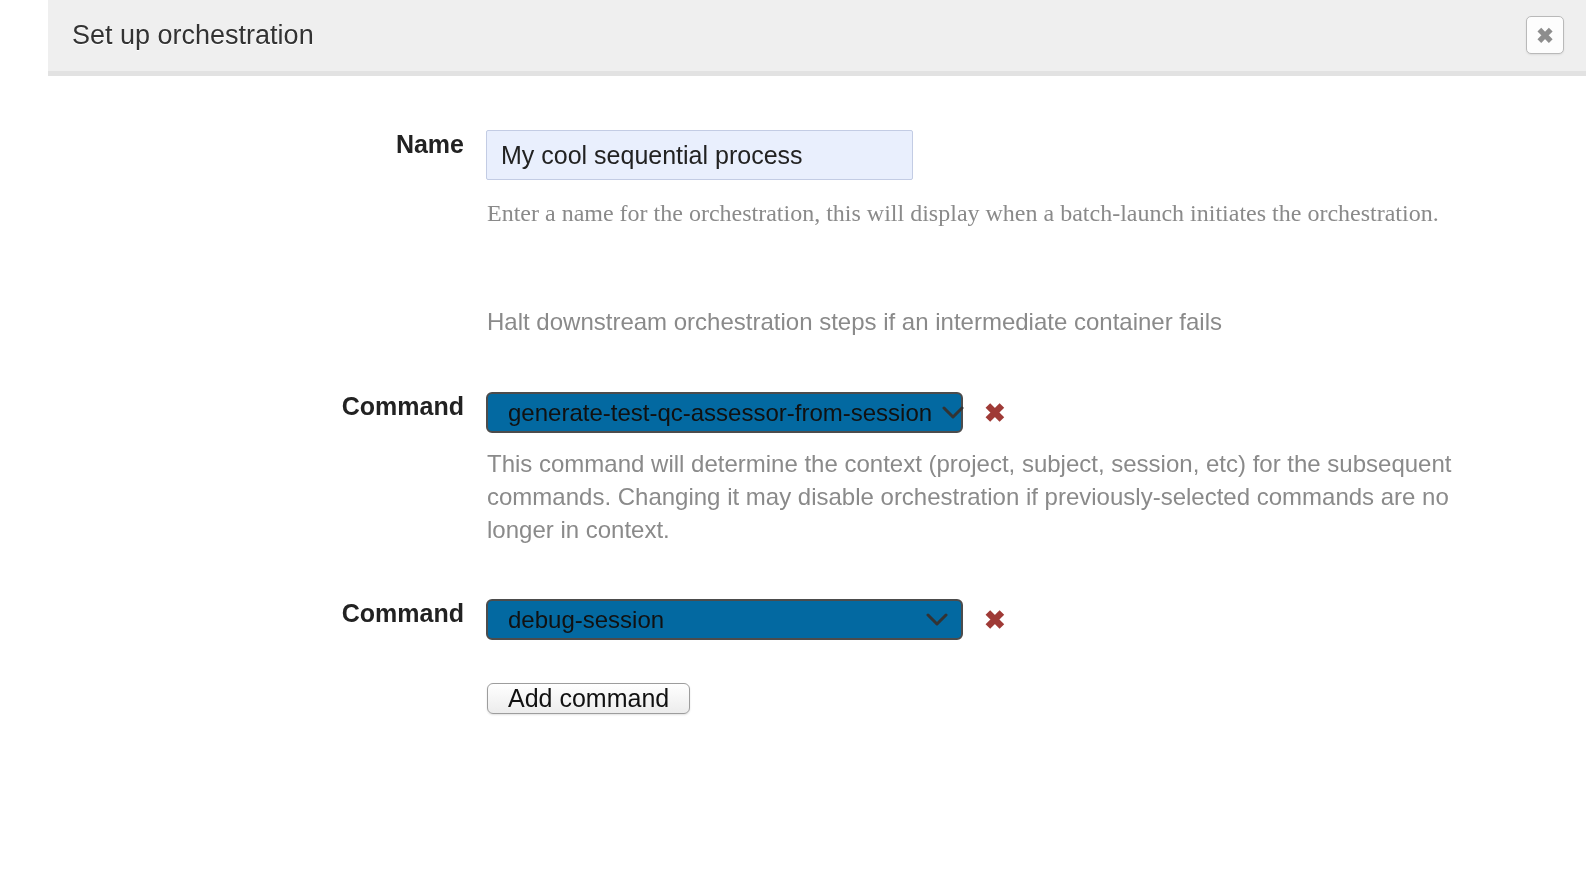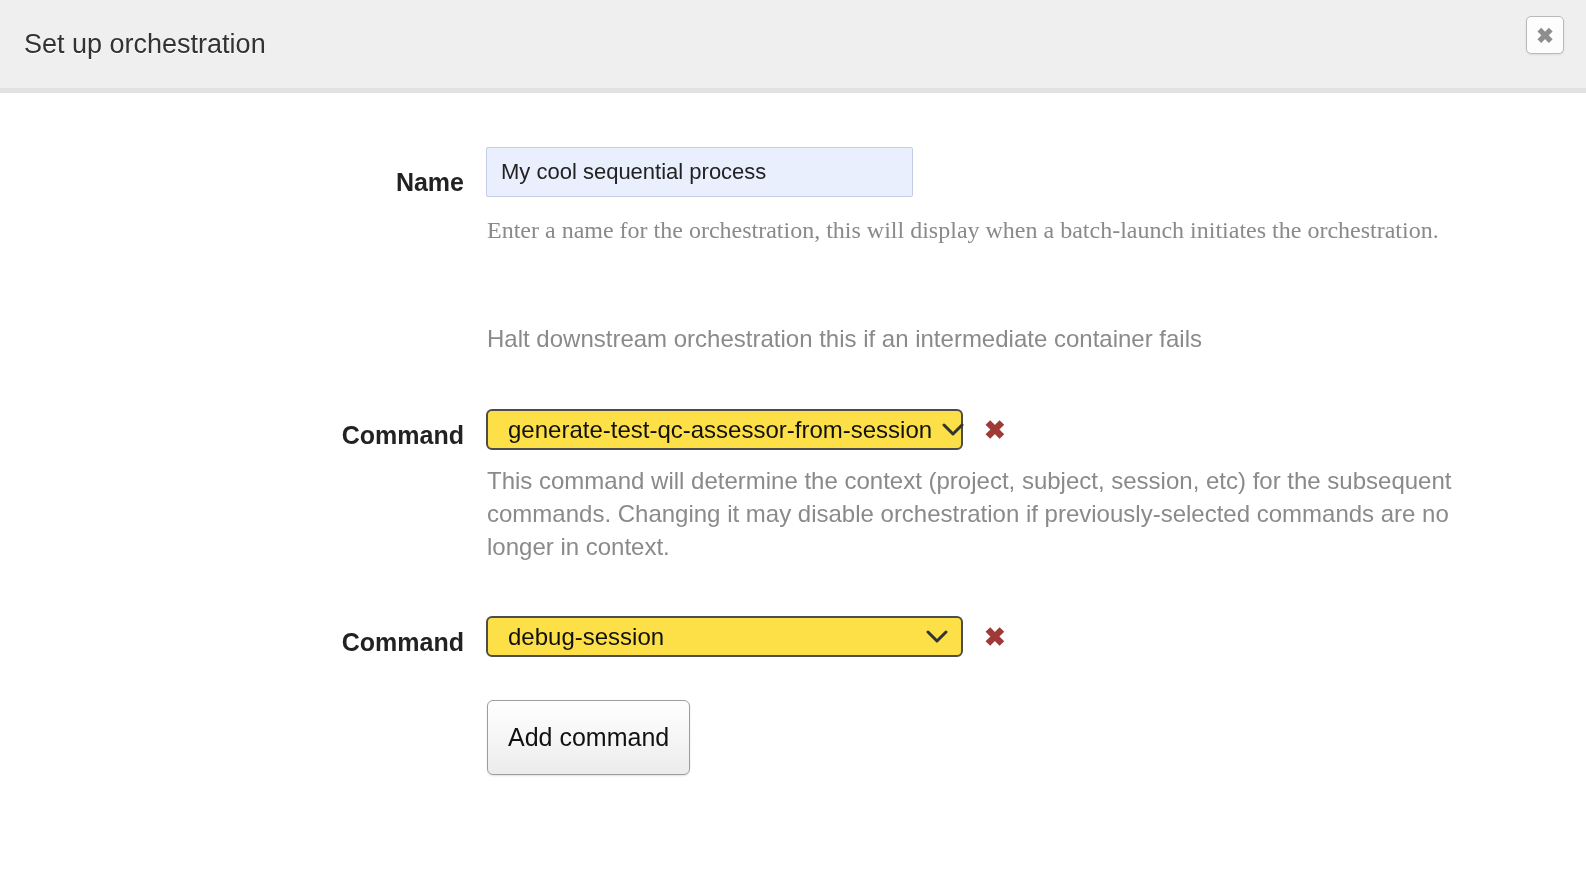"Set up orchestration" .modal-header { height: 93px -> 76px; margin-left: none -> 48px }
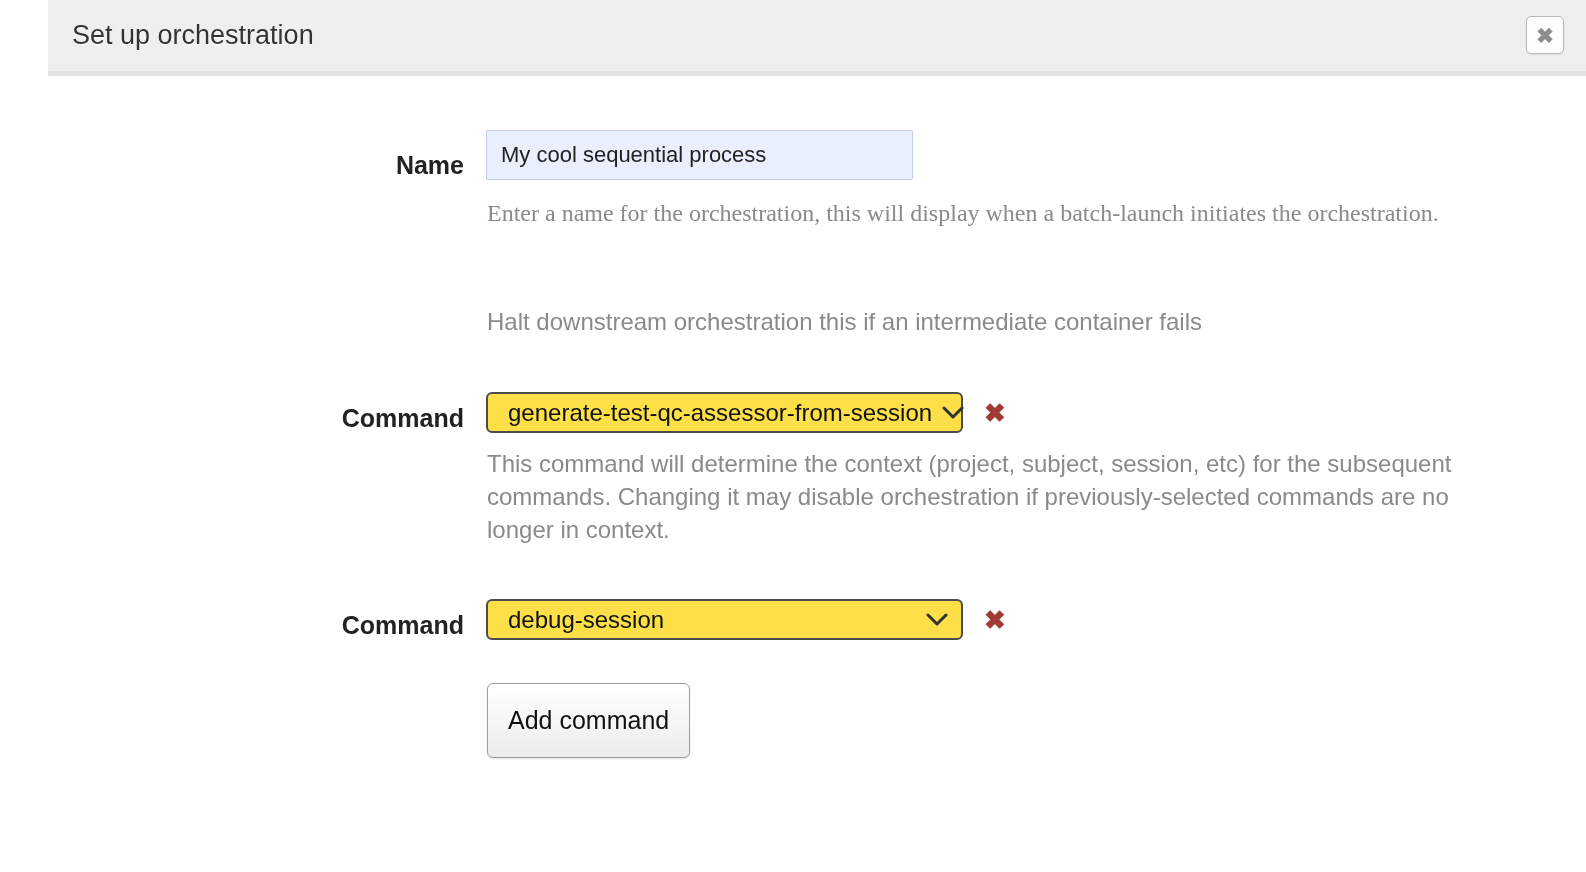"Name" .form-row { align-items: flex-end -> flex-start }
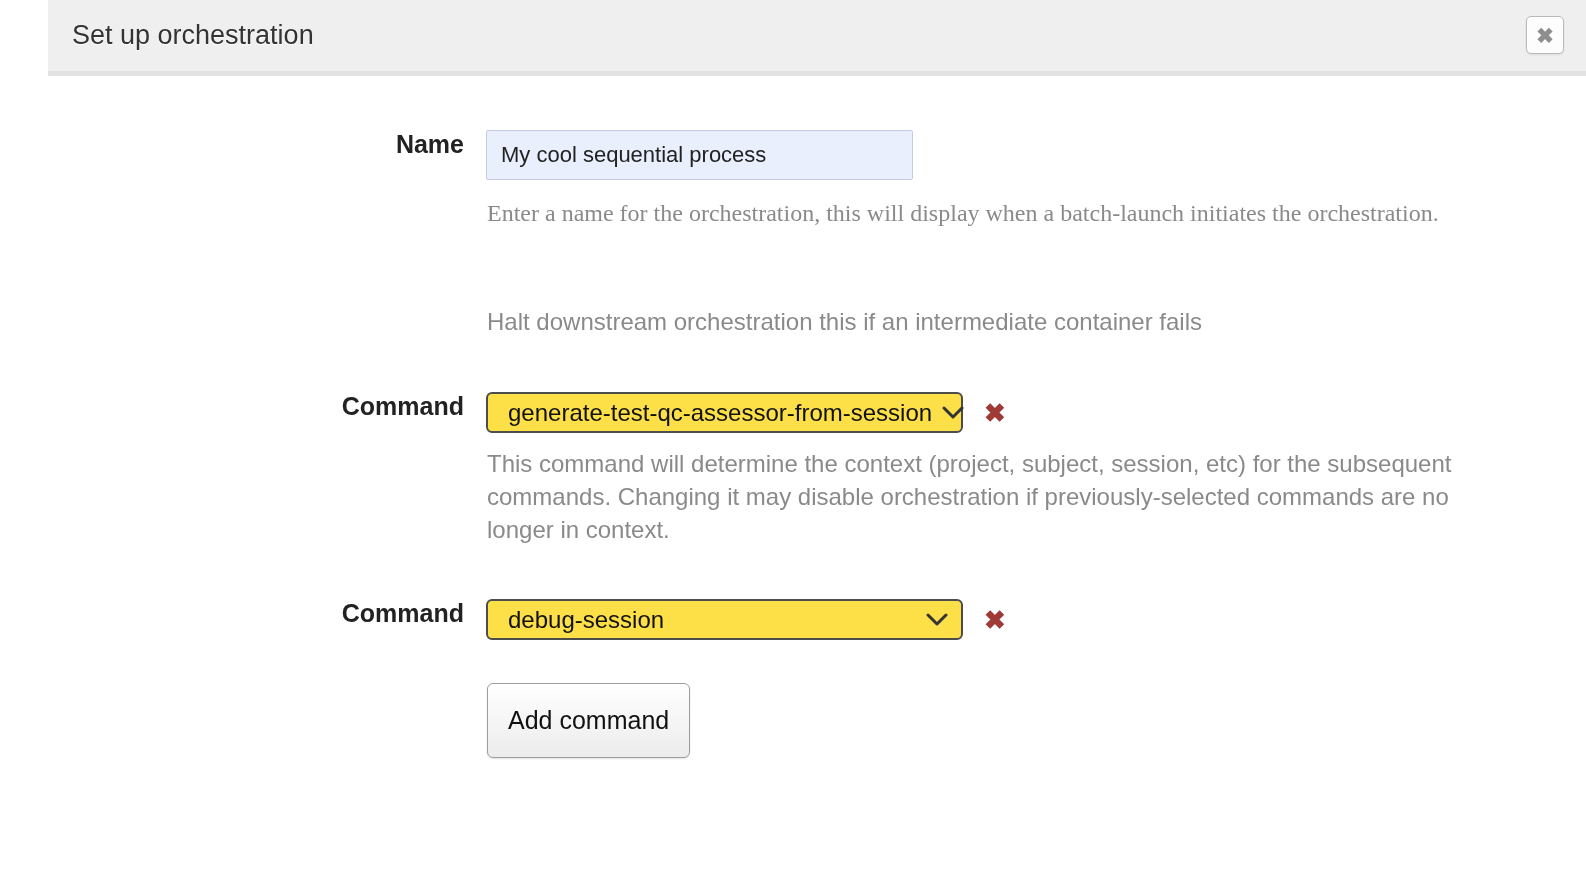"My cool sequential process" .name-input { font-size: 22px -> 25px }
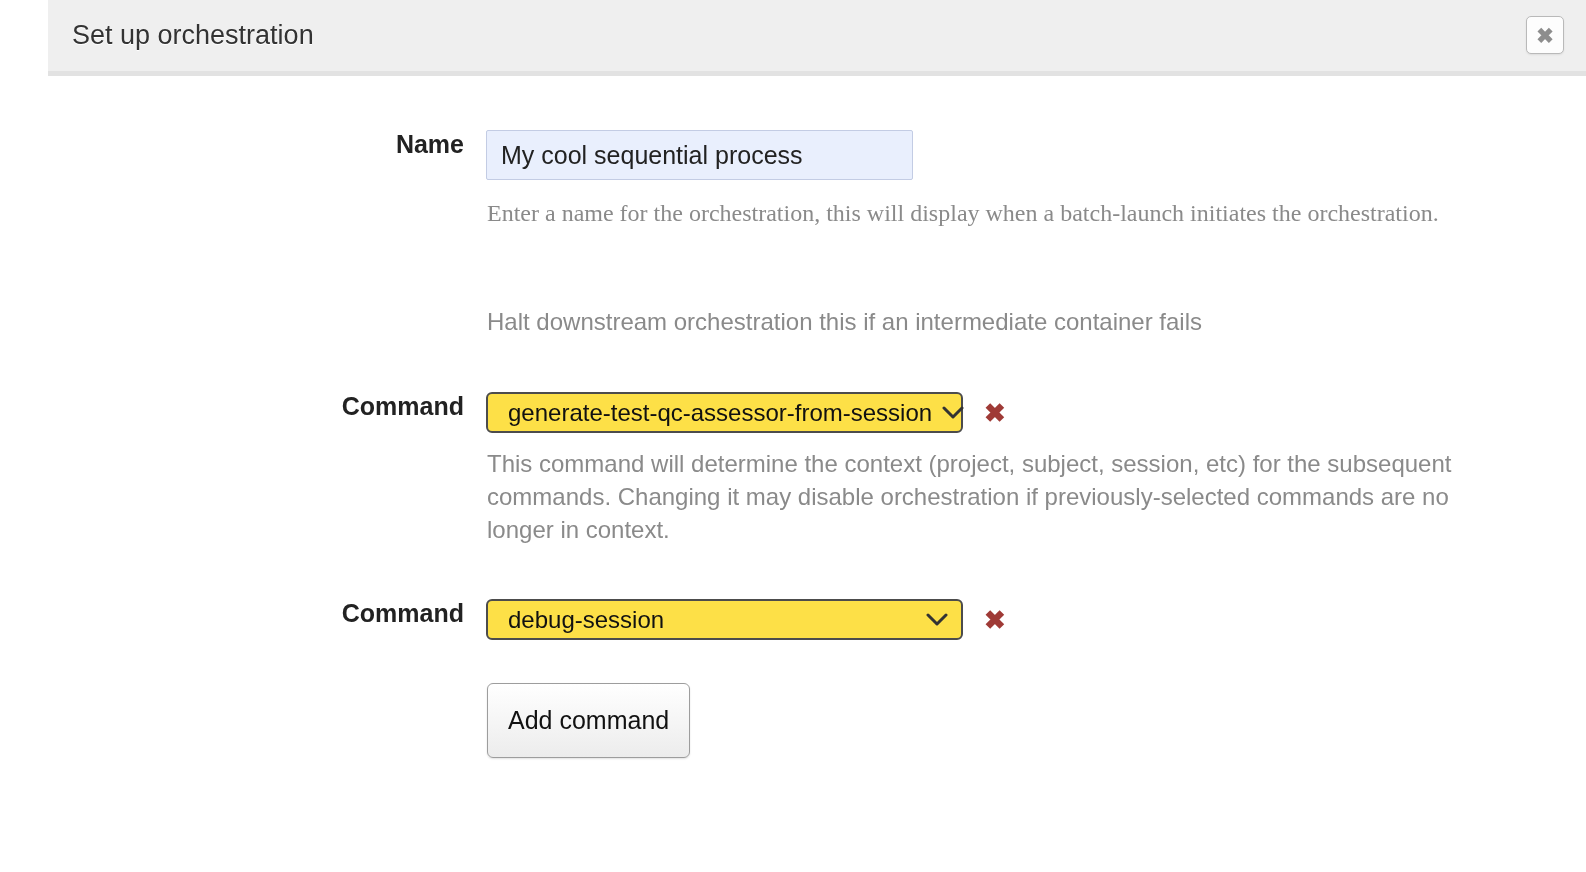"Halt downstream orchestration this if" div.help-text { text: this -> steps }
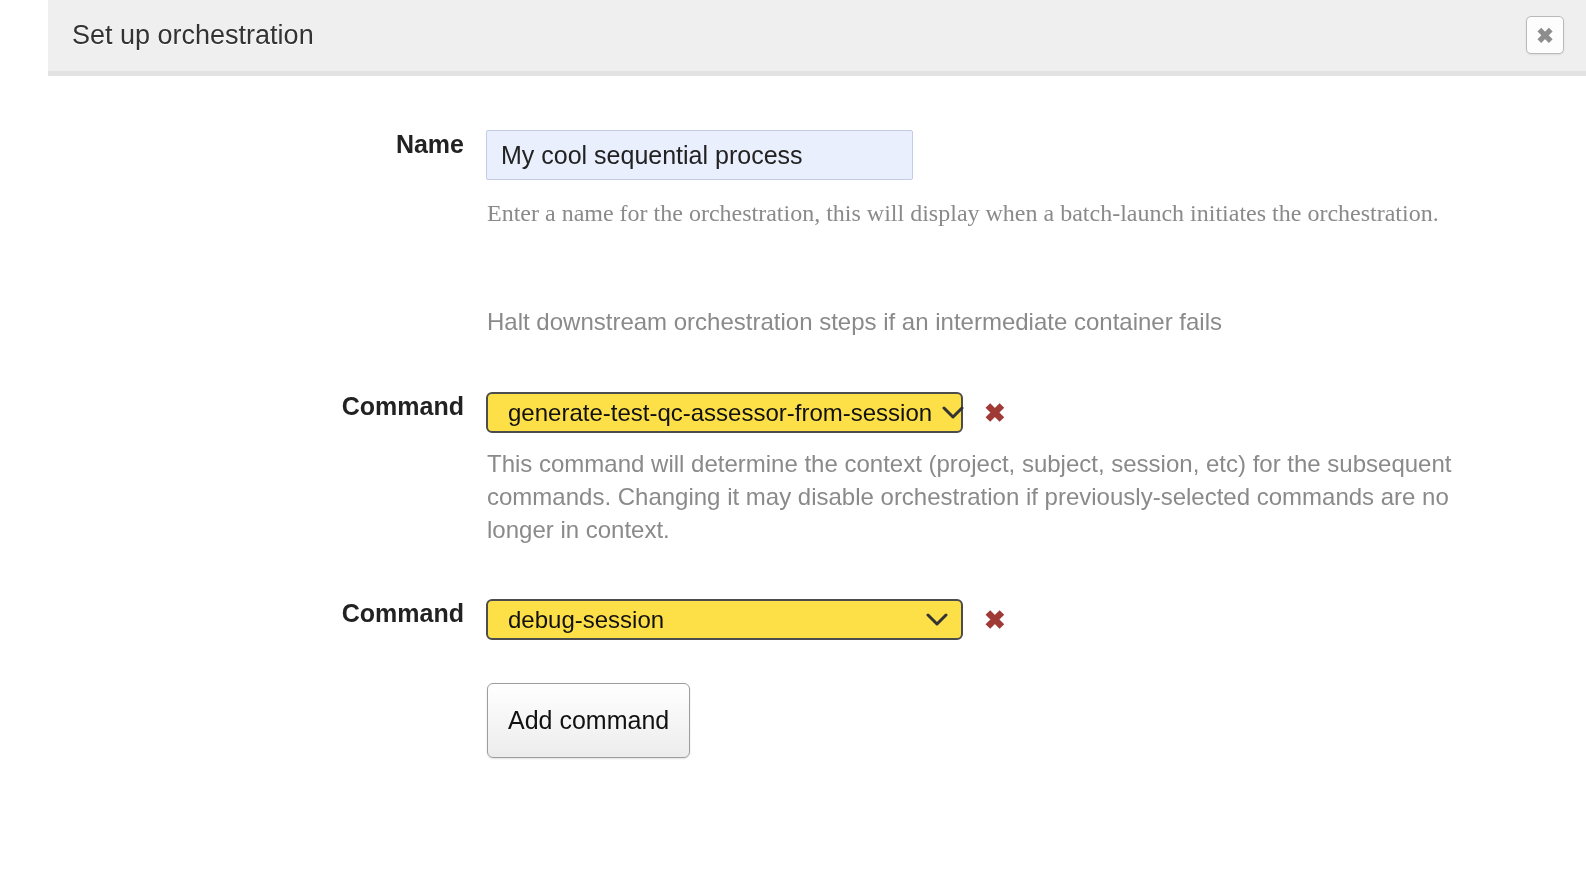"generate-test-qc-assessor-from-session" .command-select { background: #fde047 -> #0369a1 }
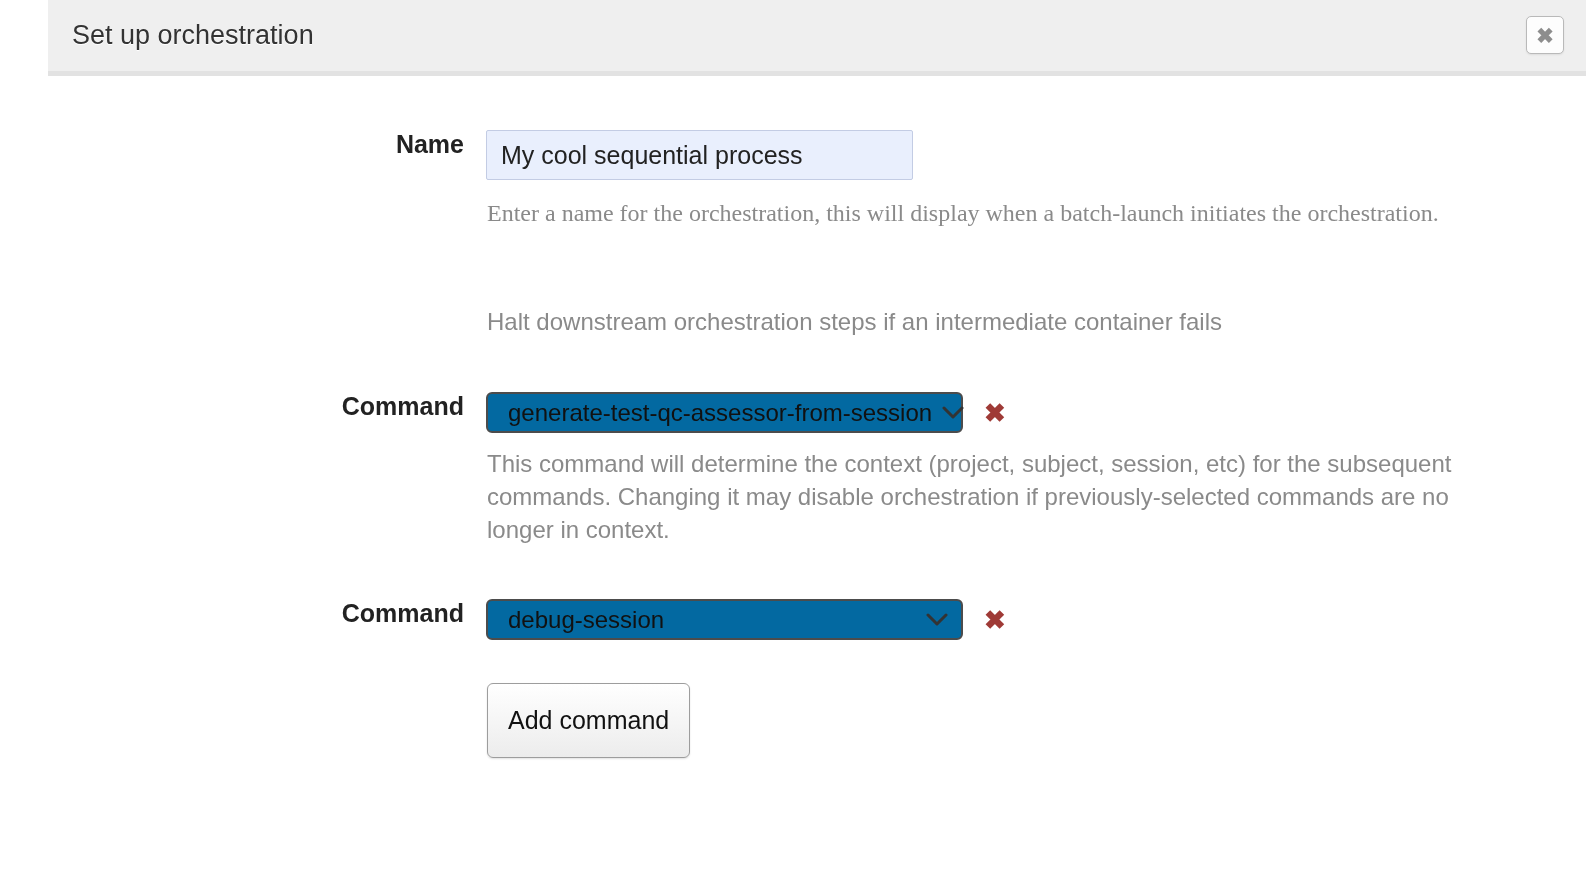"Add command" .add-command-btn { padding: 22px 20px -> 0 20px }
